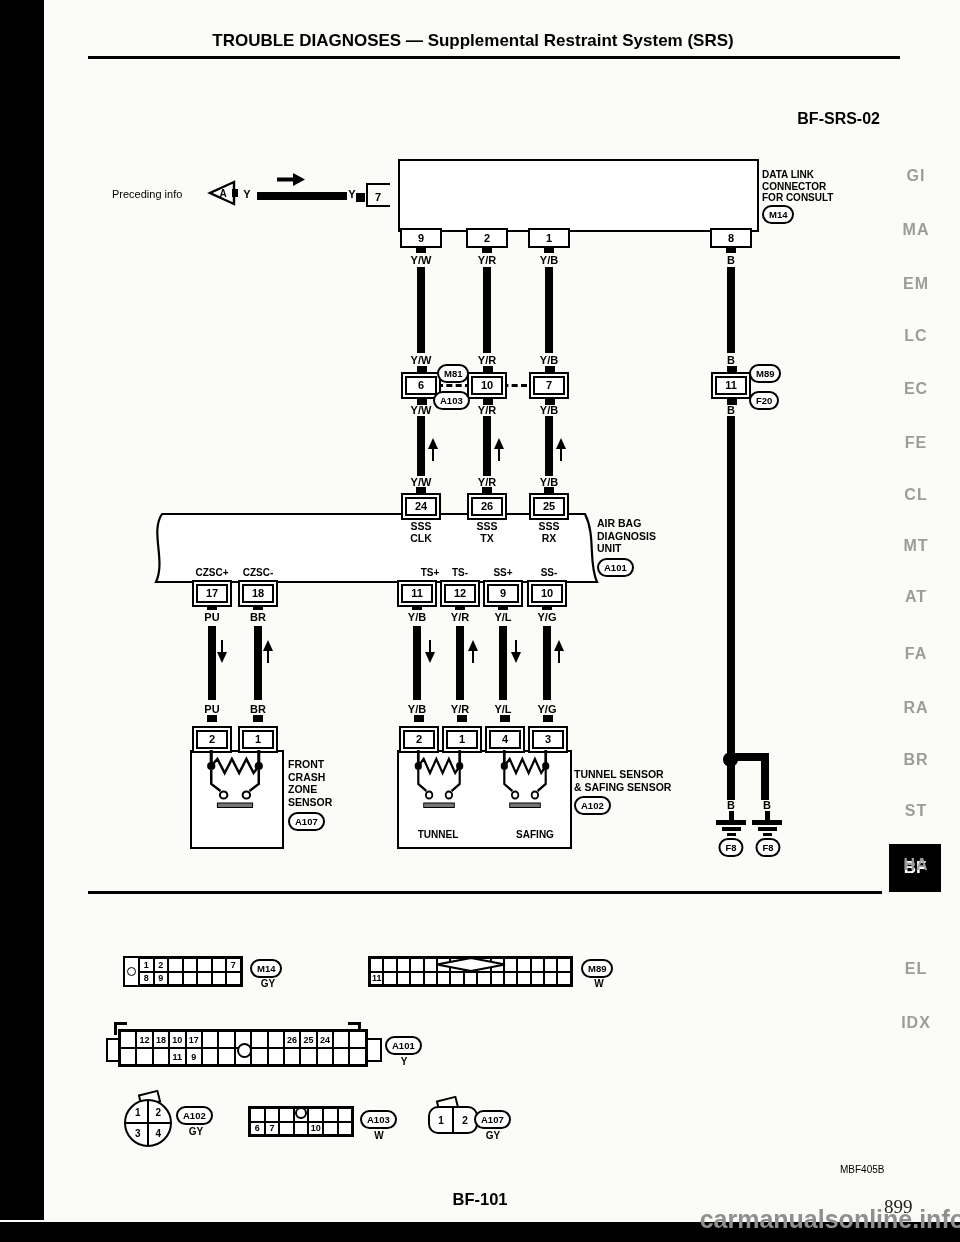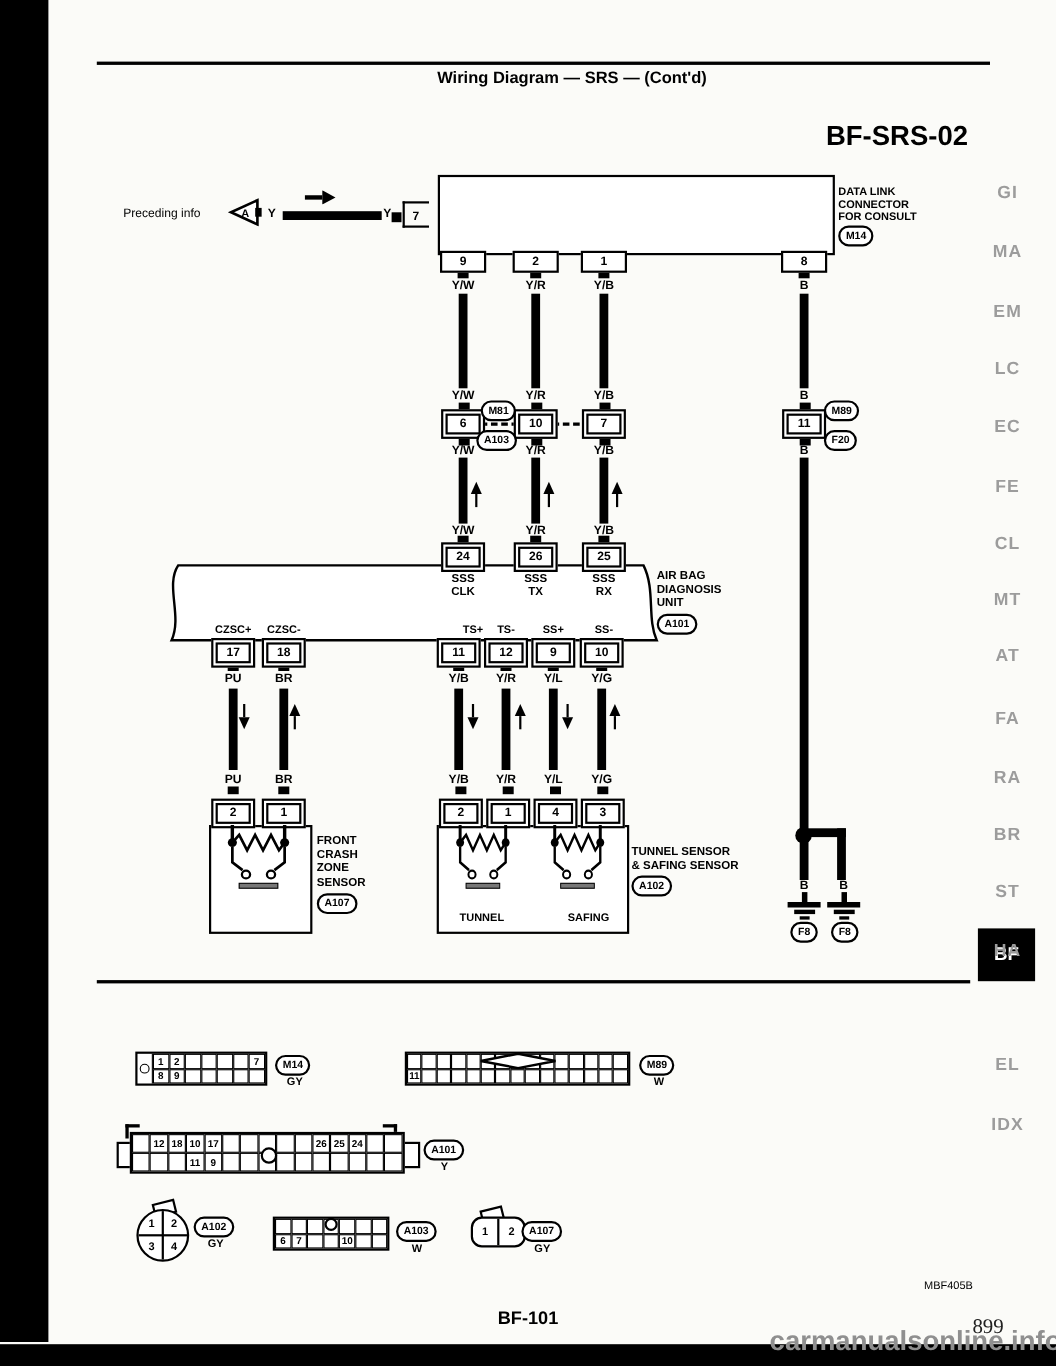"TROUBLE DIAGNOSES — Supplemental" div.abs { html: none -> <div>TROUBLE DIAGNOSES — Supplemental Restraint System (SRS)</div> }
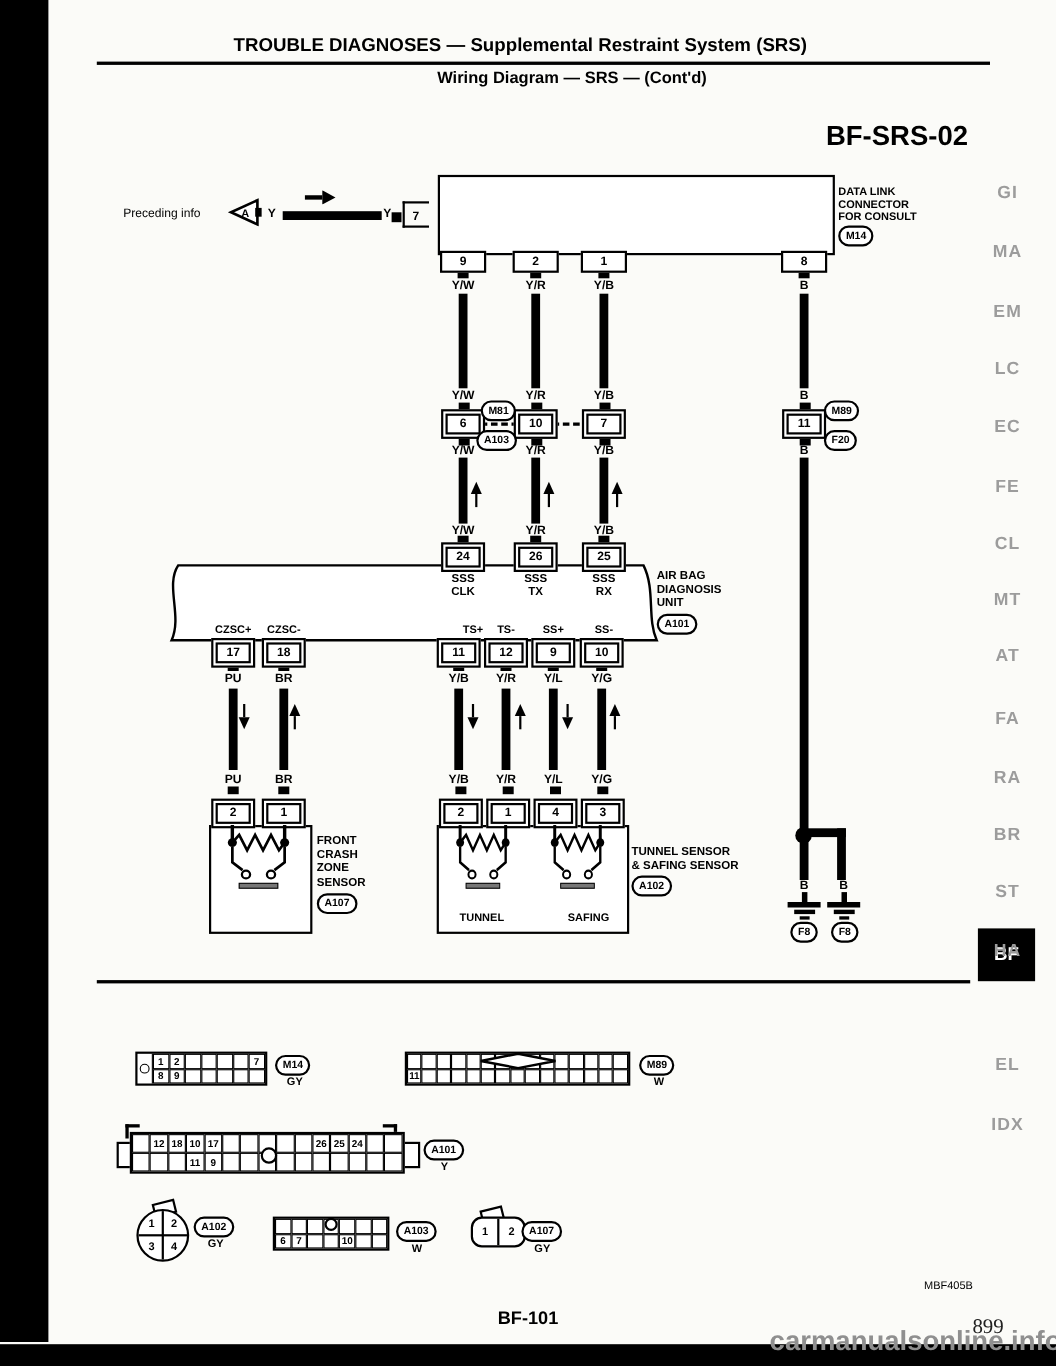"Wiring Diagram — SRS —" div.abs { html: <div>Wiring Diagram — SRS — (Cont'd)</div> -> none }
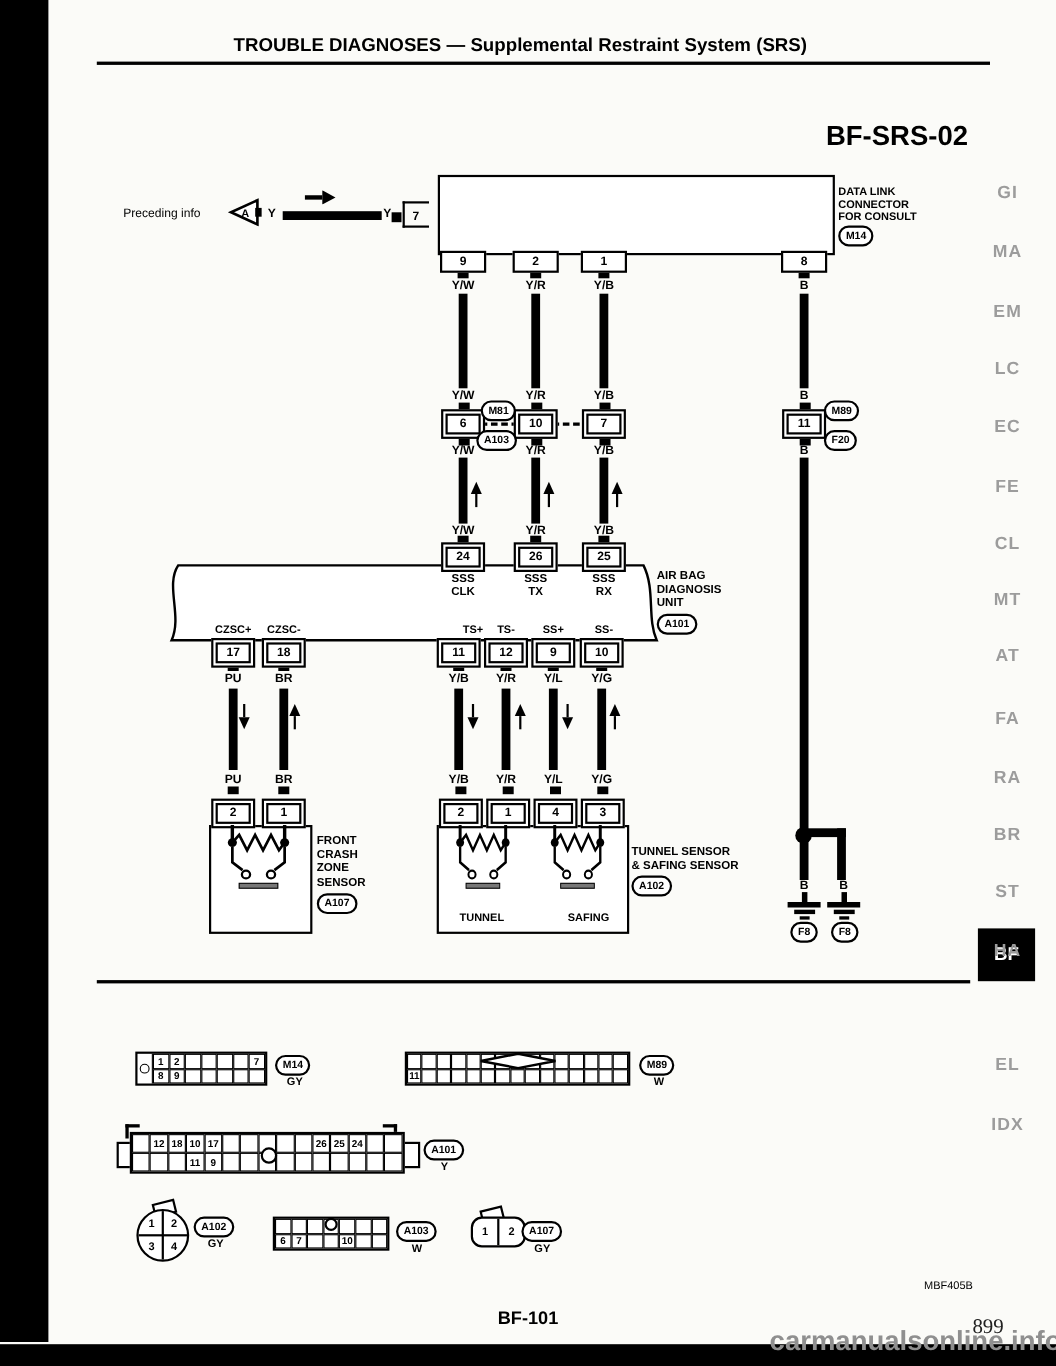"BF-SRS-02" div.abs { font-size: 25px -> 16px }
